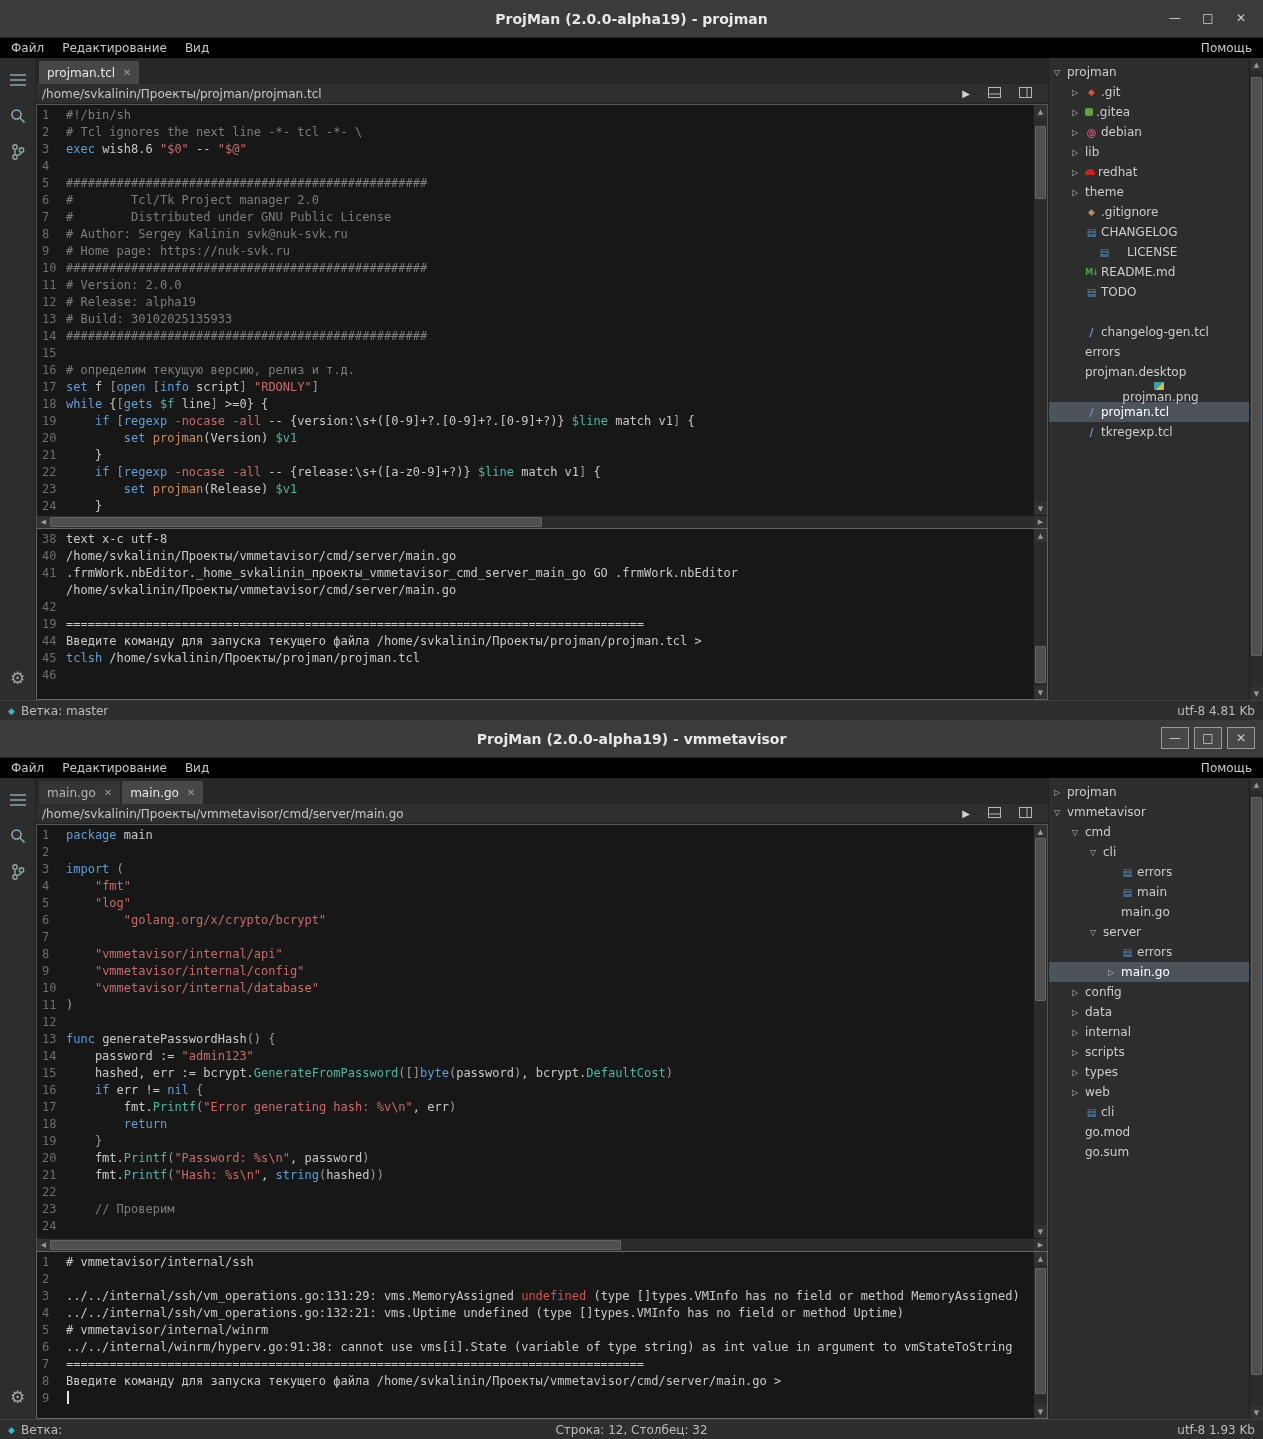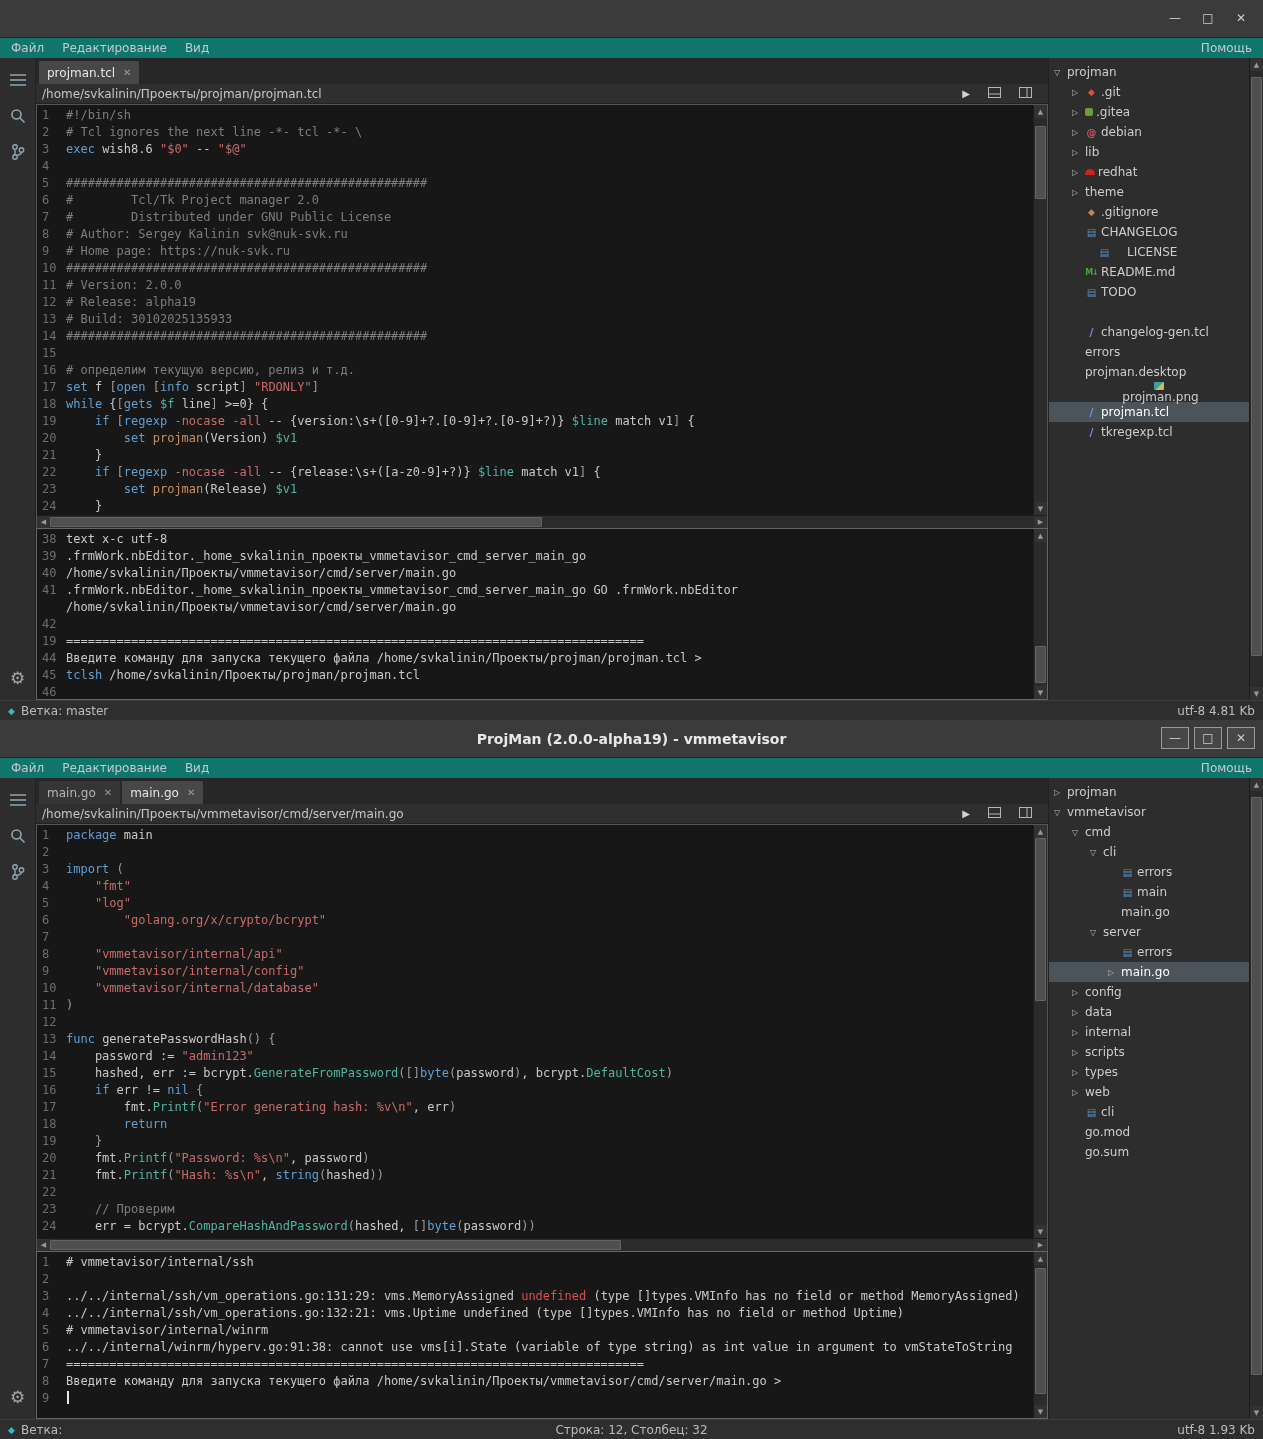"ProjMan (2.0.0-alpha19) - projman" div.title { html: none -> <div>ProjMan (2.0.0-alpha19) - projman</div> }
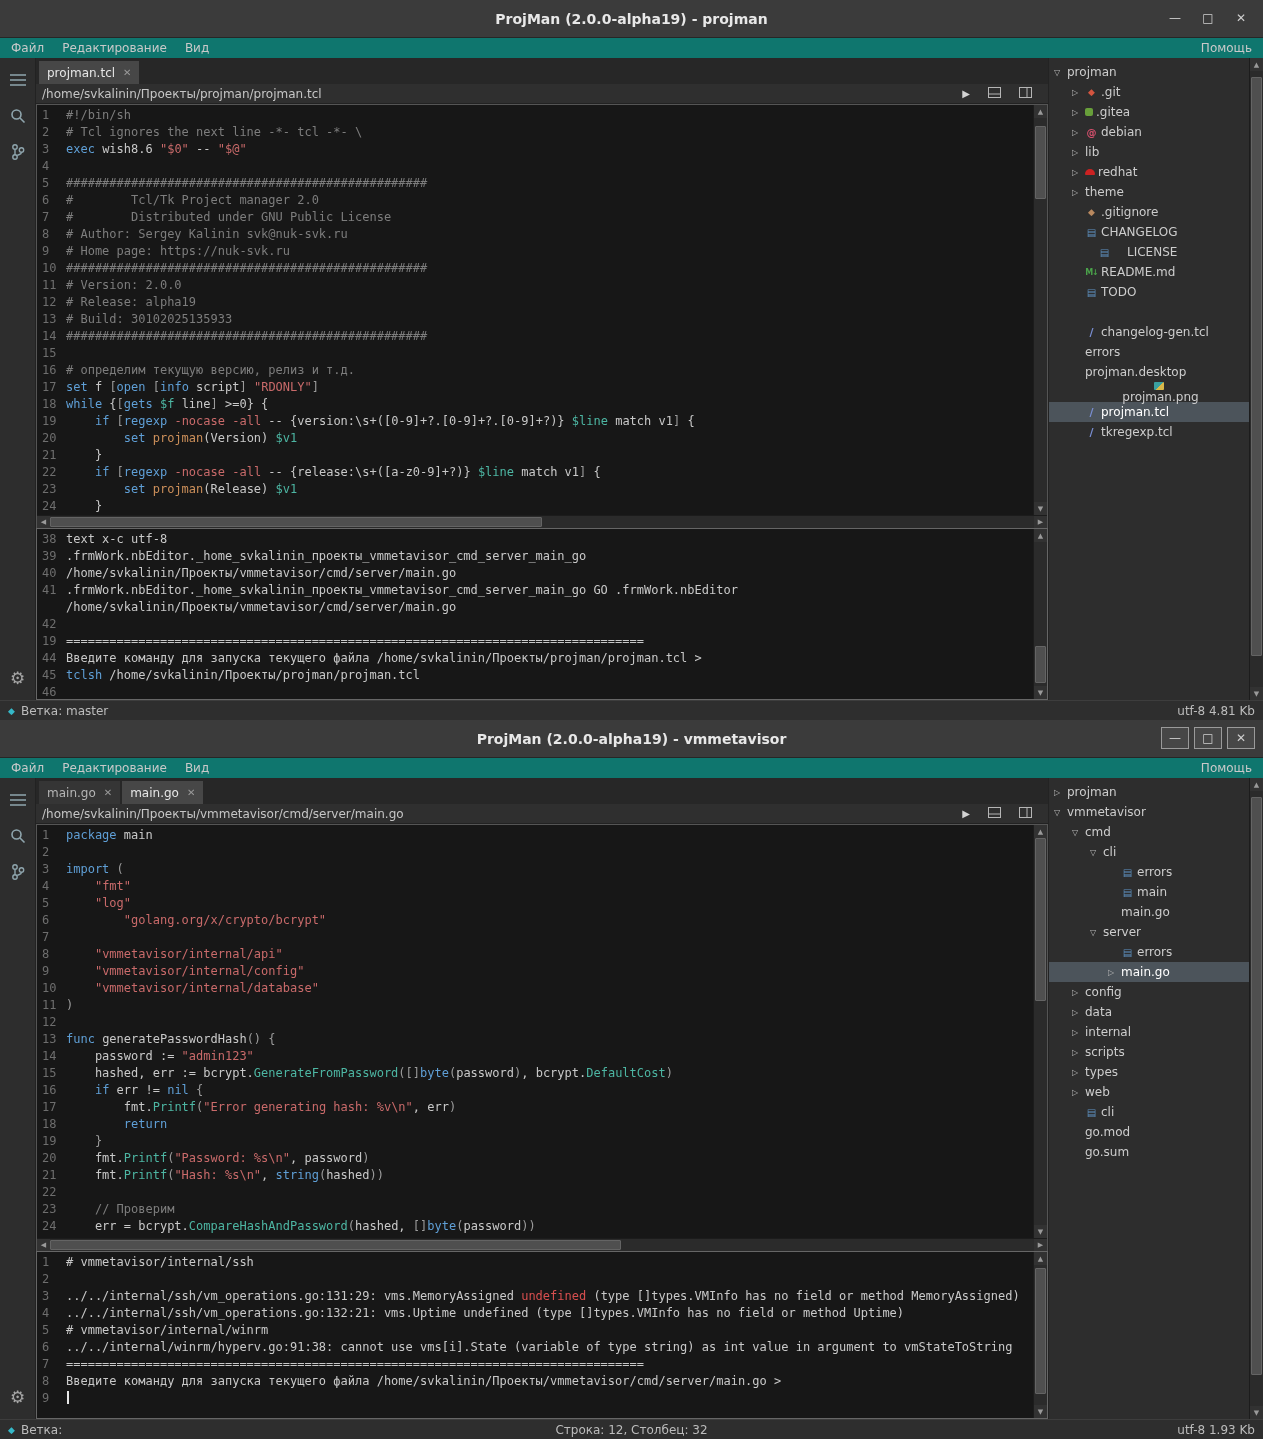"Файл" .menubar { background: #0f766e -> #000000 }
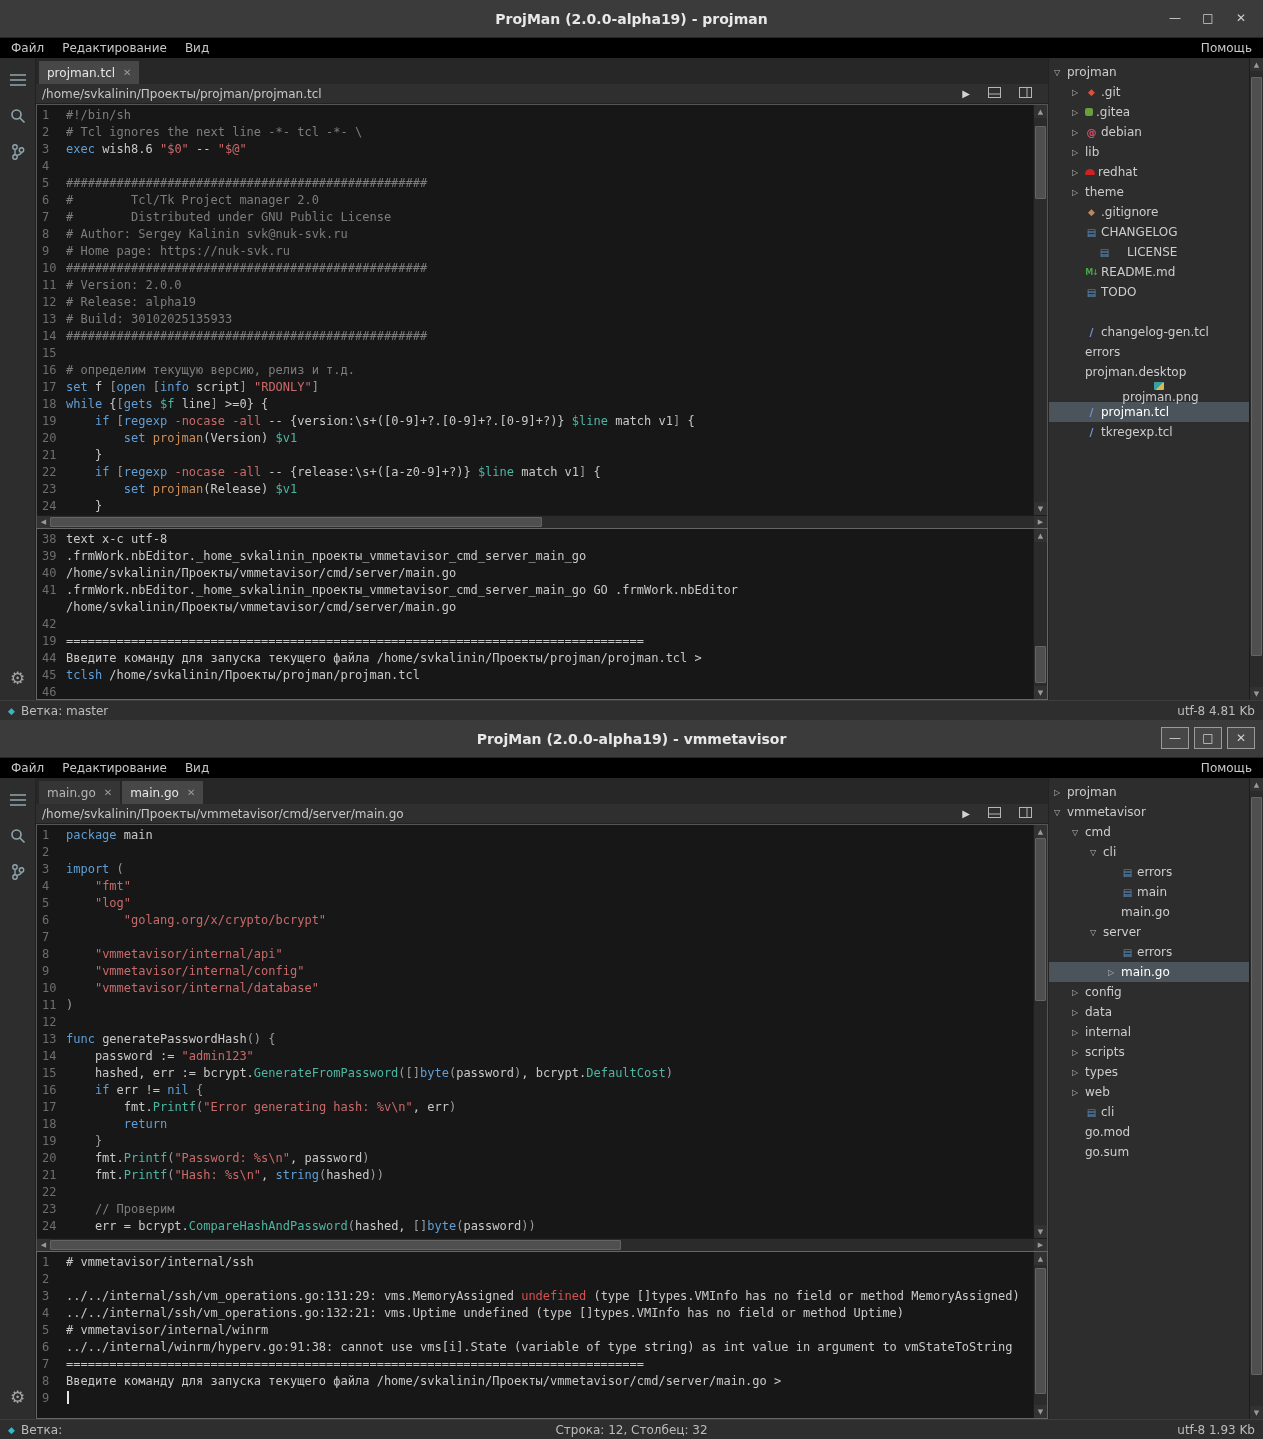"39" div.row { html: <div><span>39</span><span><span>.frmWork.nbEditor._home_svkalinin_проекты_vmmetavisor_cmd_server_main_go</span></span></div> -> none }
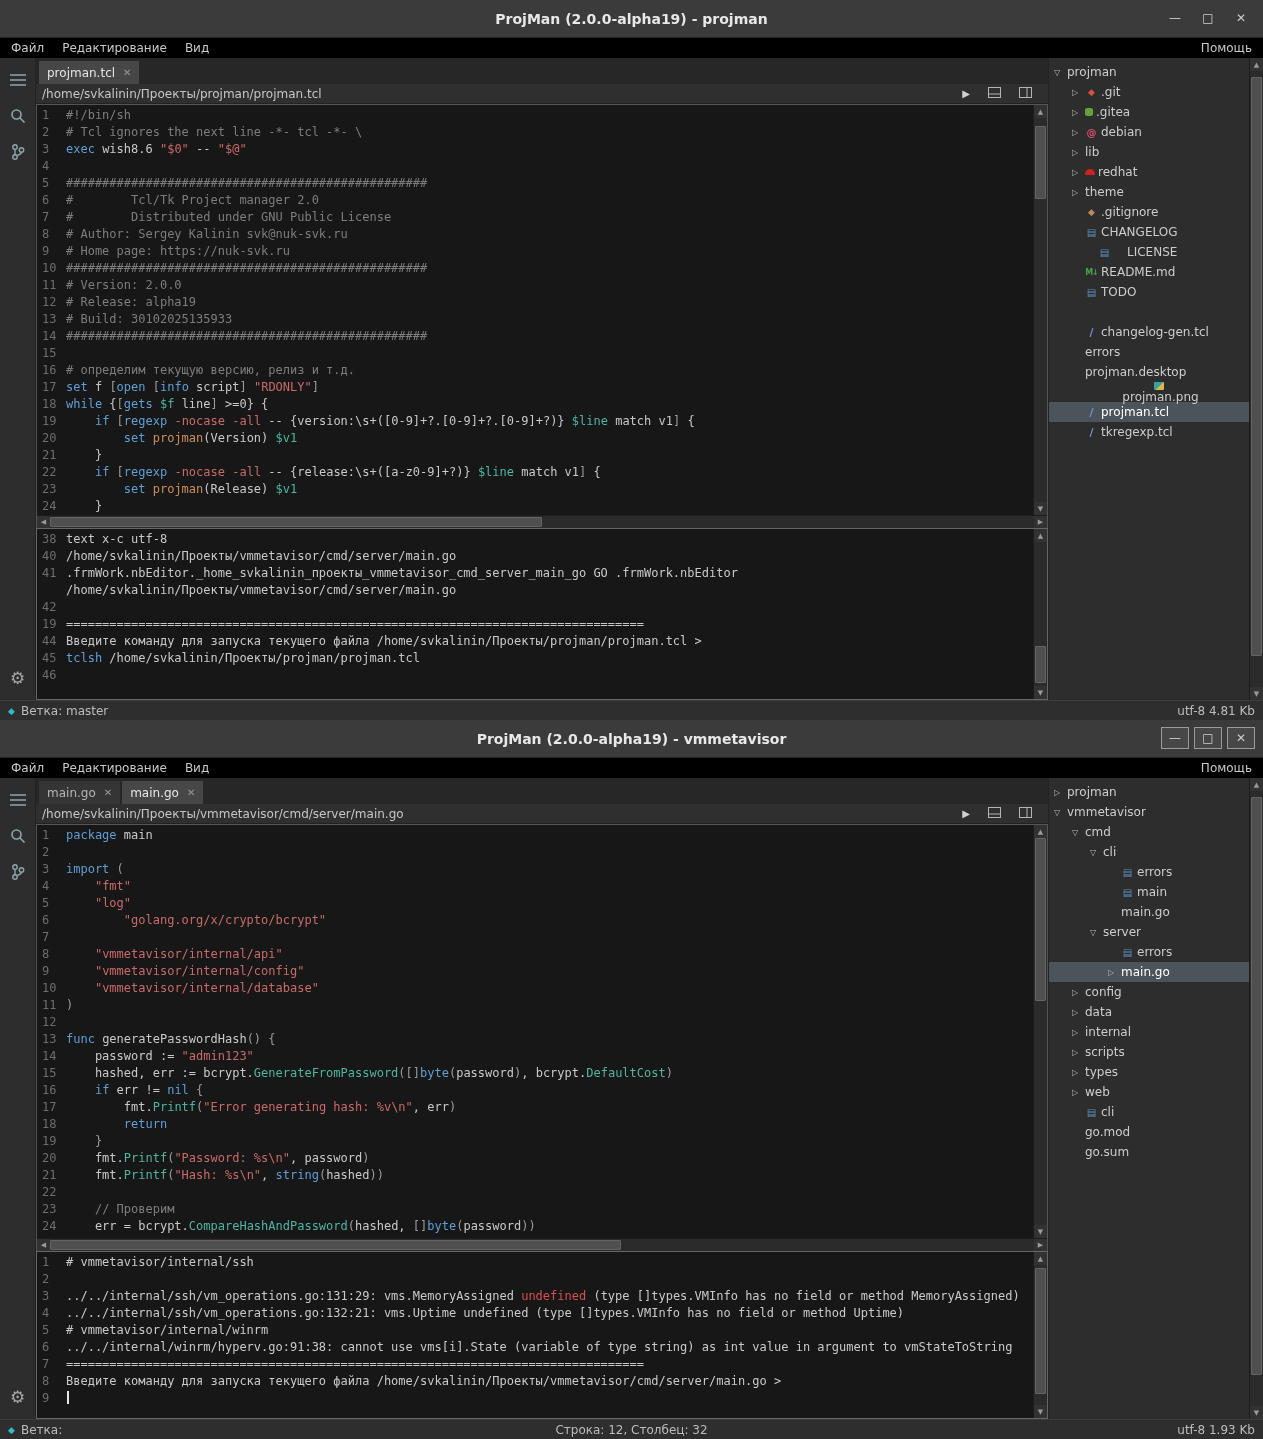"err =" span.ct { html: <span><span> err = bcrypt.</span><span>CompareHashAndPassword</span><span>(</span><span>hashed, </span><span>[]</span><span>byte</span><span>(</span><span>password</span><span>))</span></span> -> none }
